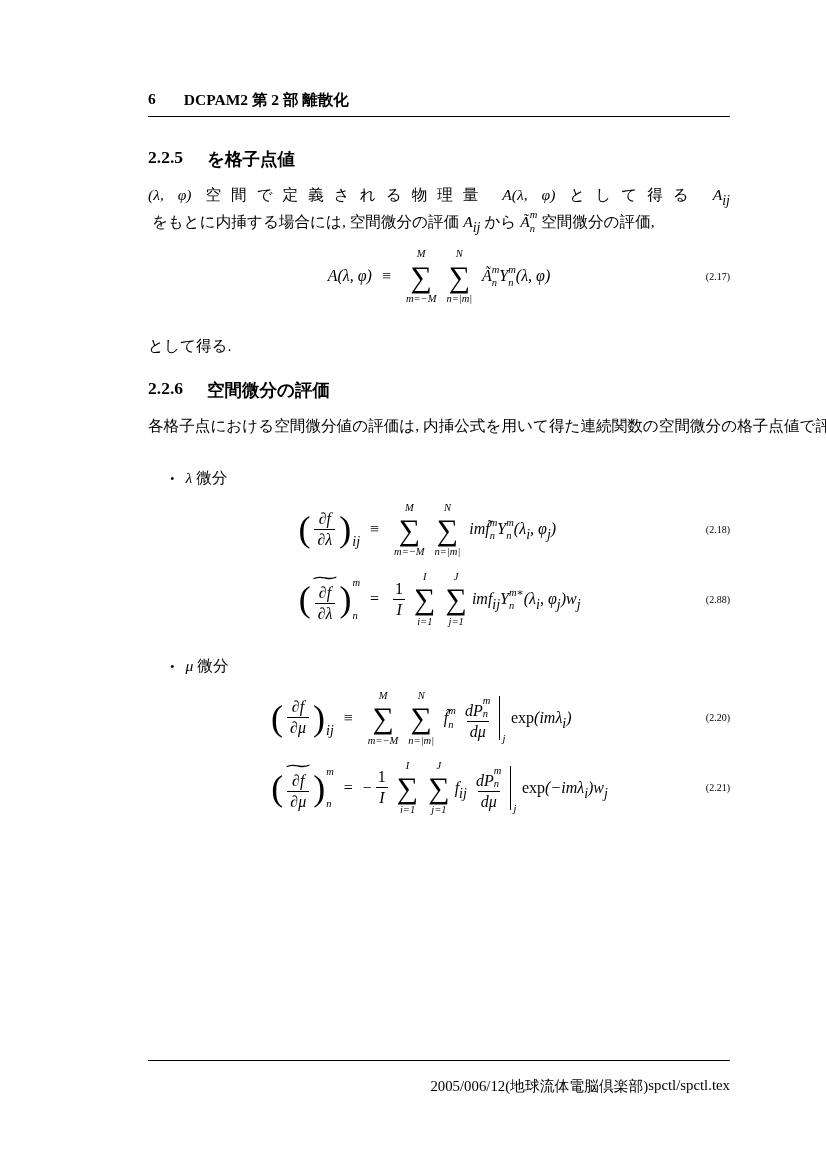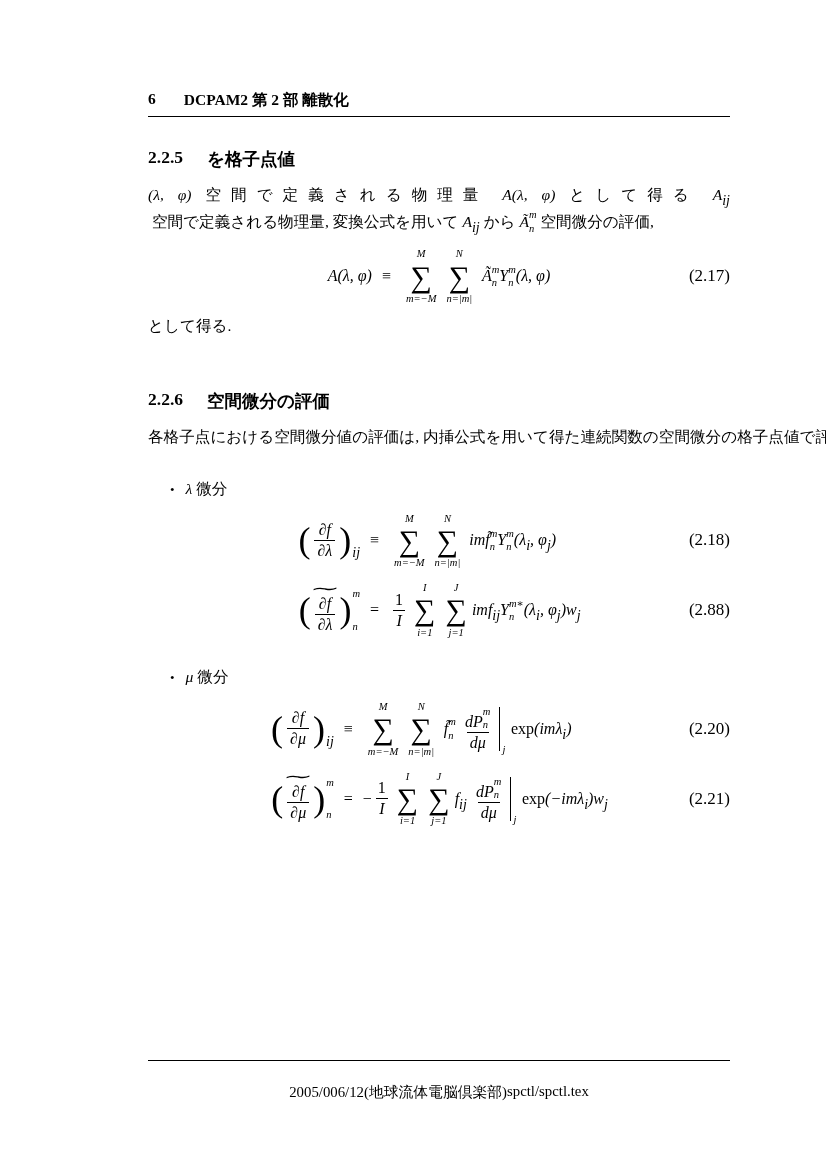"空間で定義される物理量, 変換公式を用いて" span.mr { text: 空間で定義される物理量, 変換公式を用いて -> をもとに内挿する場合には, 空間微分の評価 }
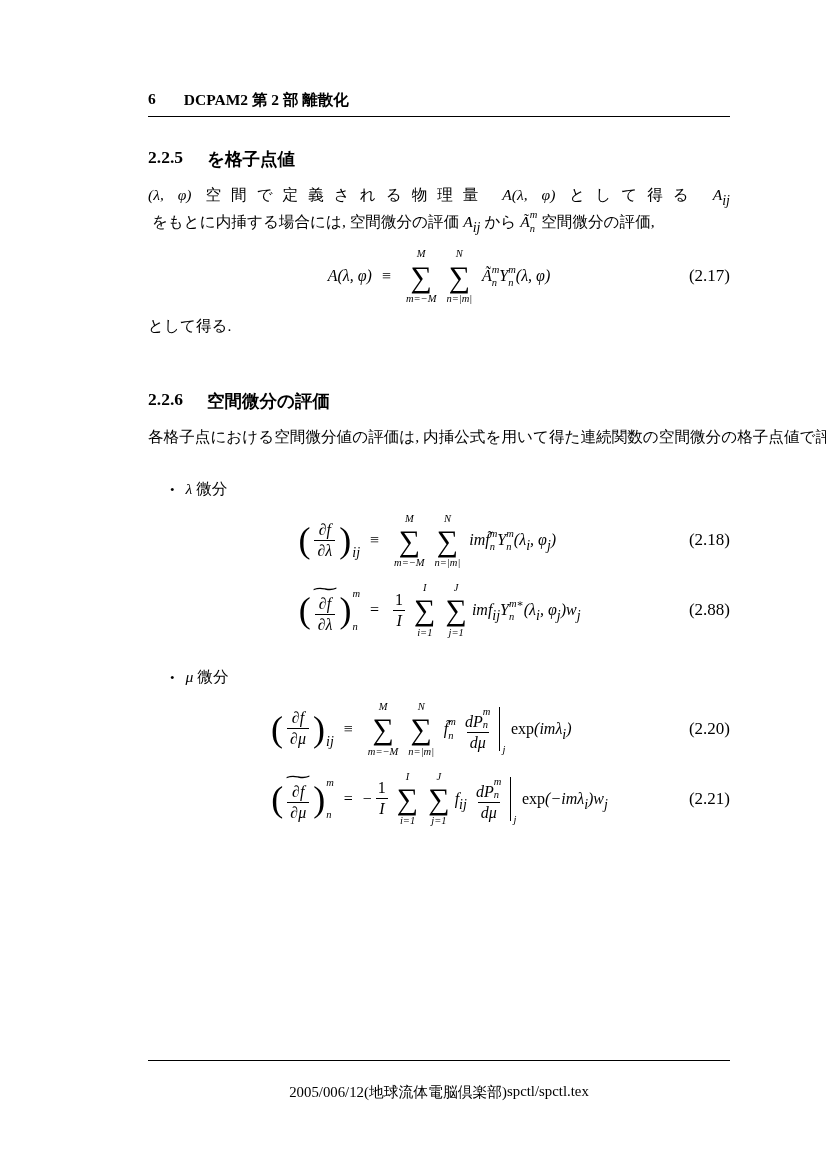"(2.17)" .cell.num { font-size: 17px -> 10px }
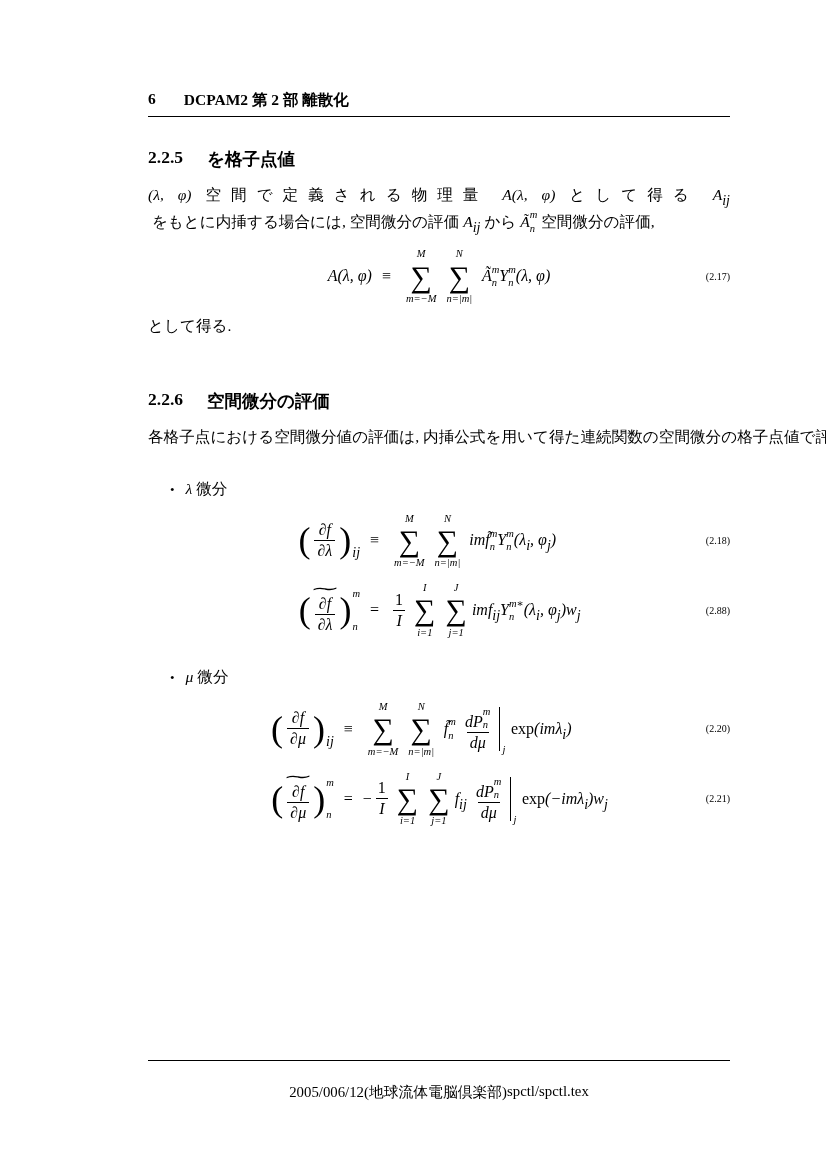"として得る." p.after { margin-top: 8px -> 28px }
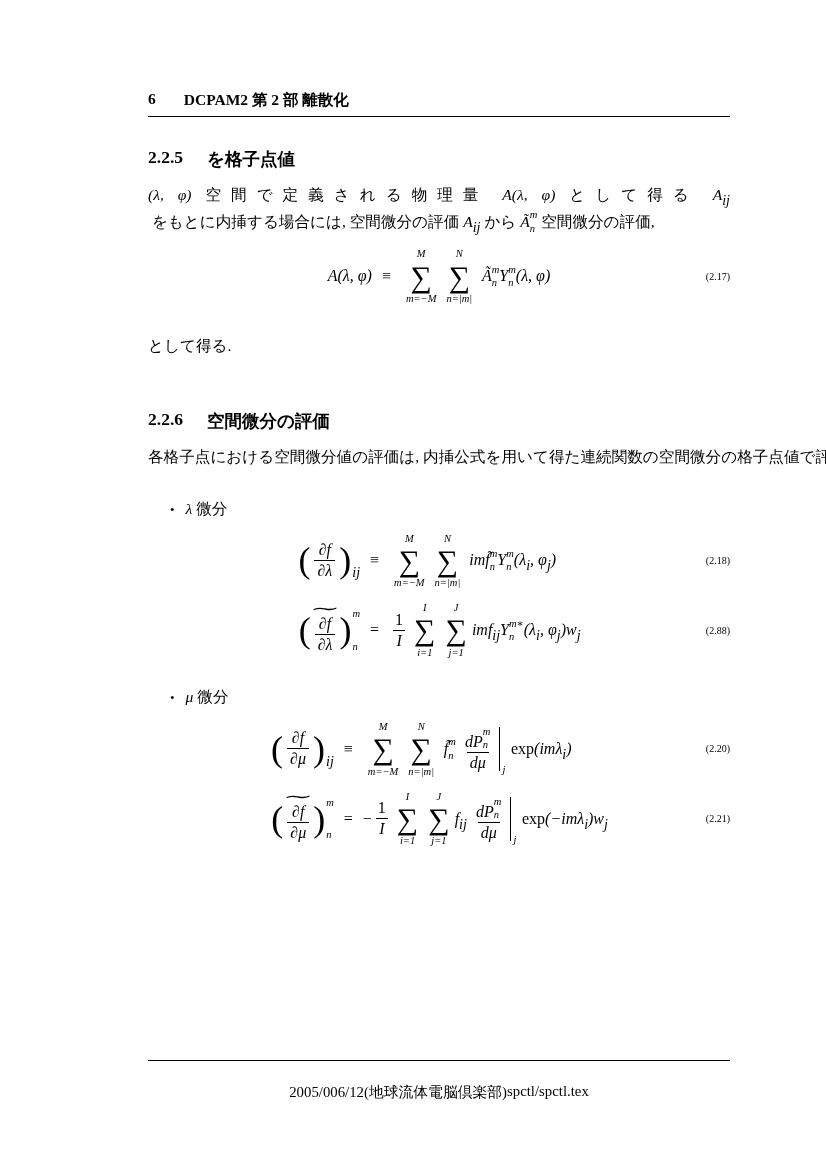"2.2.6" .sechead.second { margin-top: 50px -> 19px }
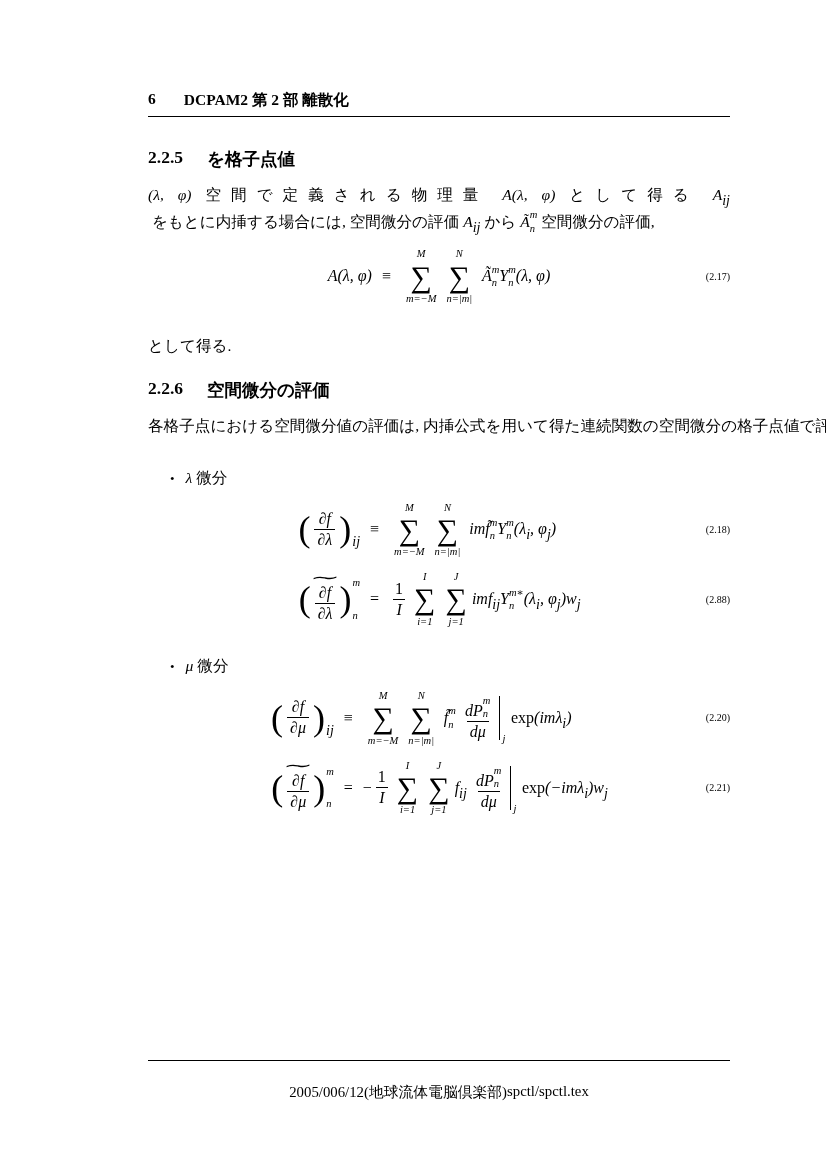"2005/006/12(地球流体電脳倶楽部)" .foot { justify-content: center -> flex-end; padding-top: 22px -> 16px }
